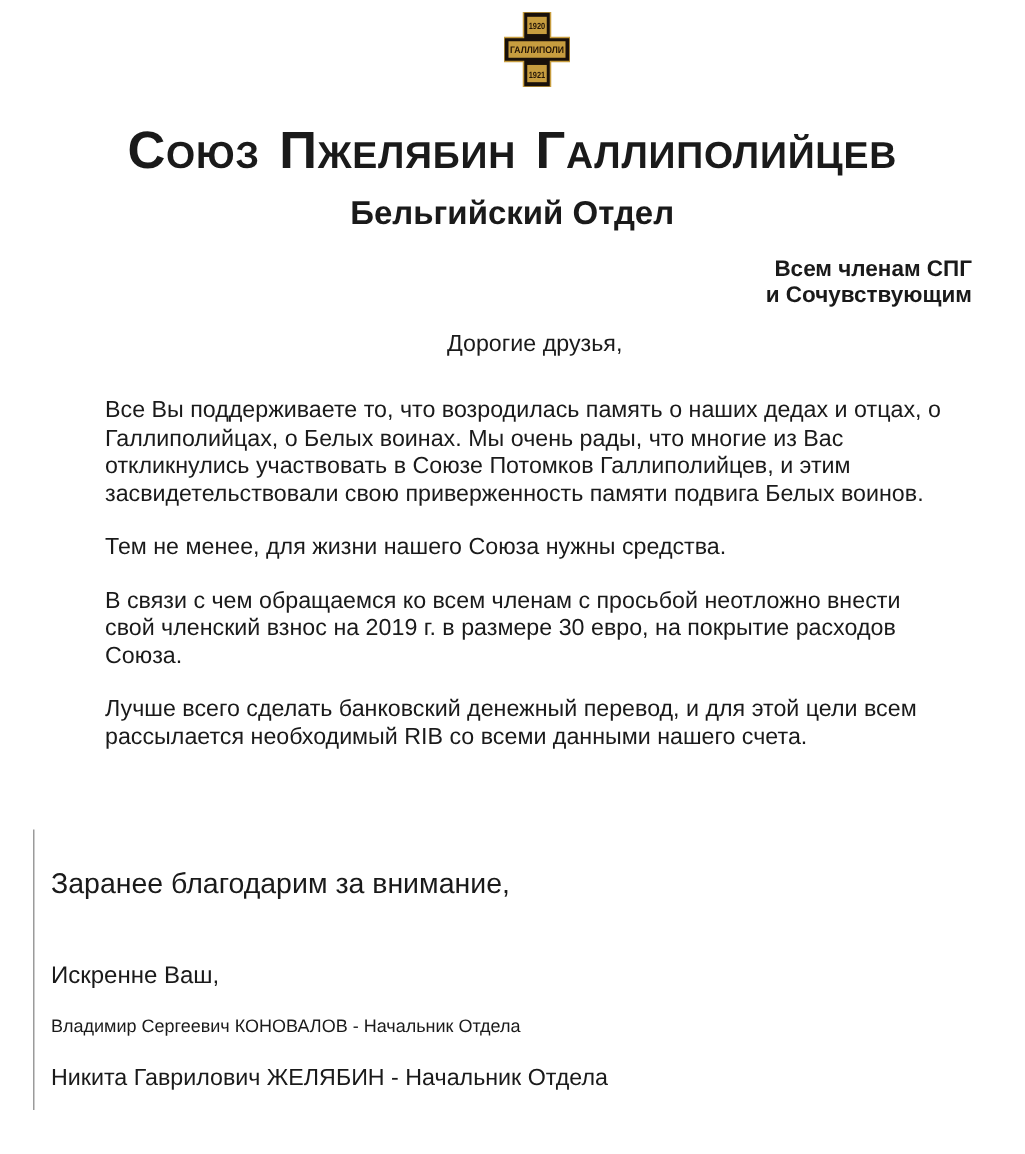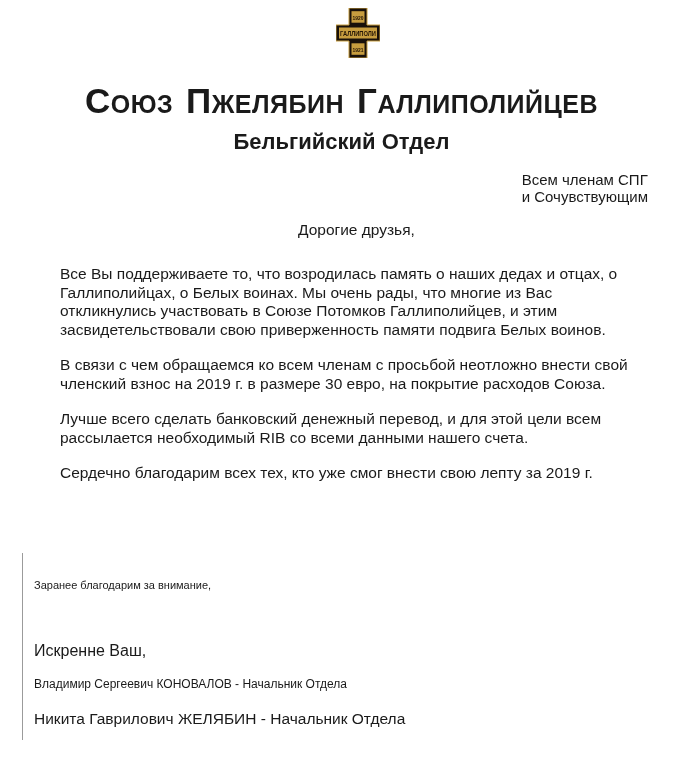"Всем членам СПГ" .recipient { font-weight: normal -> bold; text-align: none -> right }
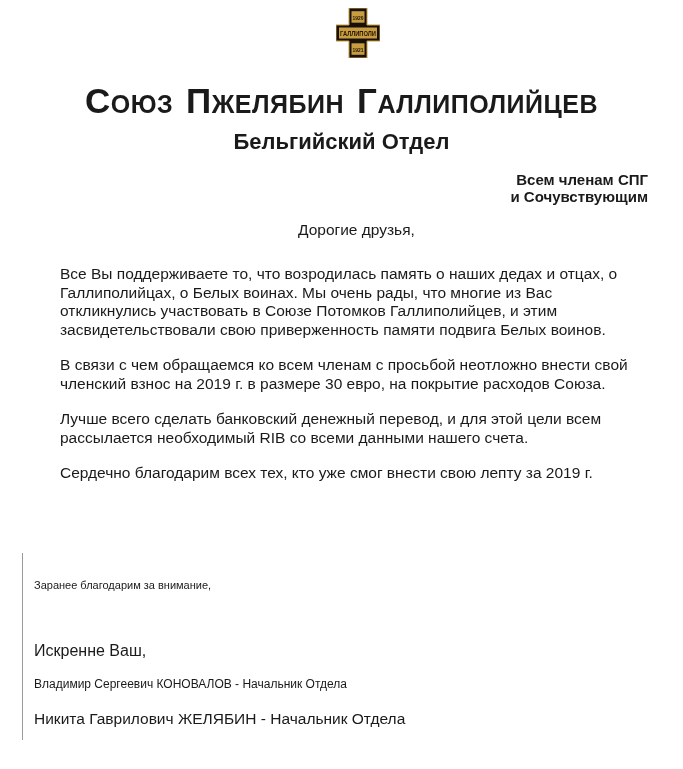"Все Вы поддерживаете то, что" .body-block p { margin: 0 0 17px 0 -> 0 0 17px 10px }
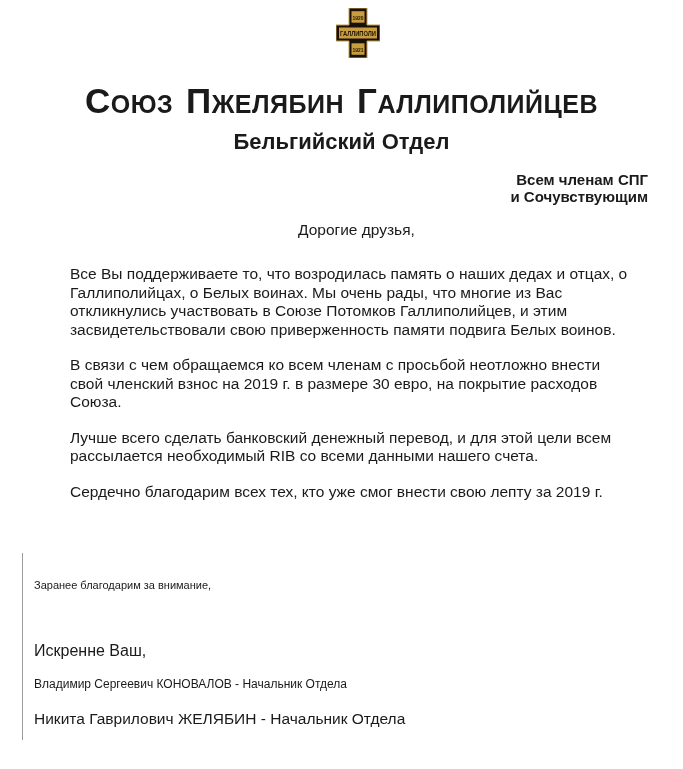"Тем не менее, для жизни" p { html: none -> <p>Тем не менее, для жизни нашего Союза нужны средства.</p> }
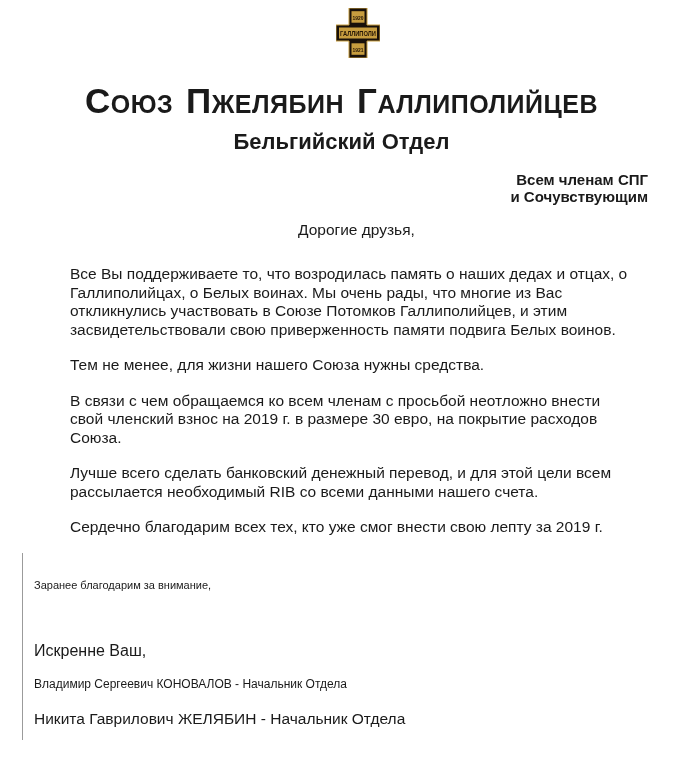"Сердечно благодарим всех тех, кто" p { html: <p>Сердечно благодарим всех тех, кто уже смог внести свою лепту за 2019 г.</p> -> none }
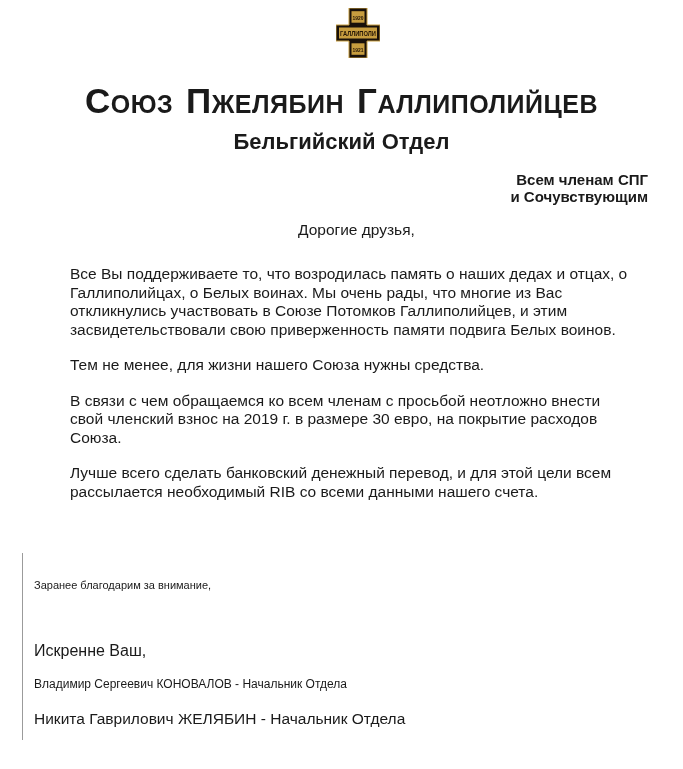"Заранее благодарим за внимание," .thanks { font-size: 11px -> 19px }
